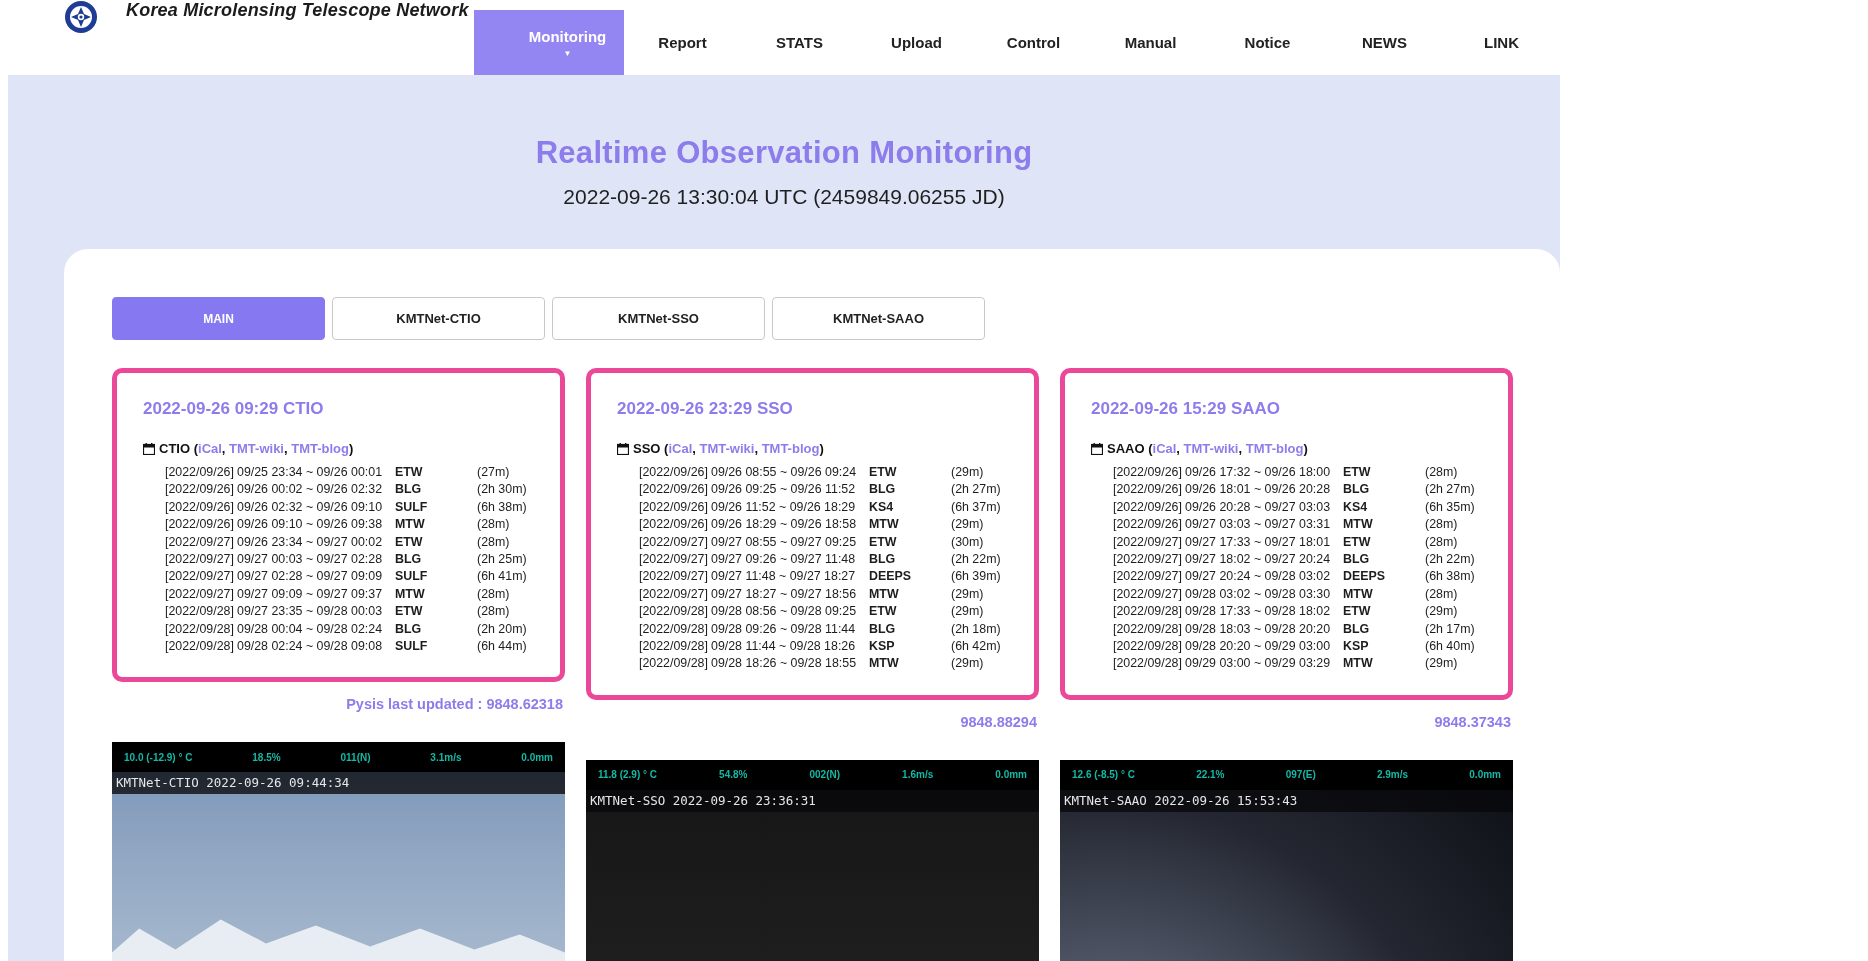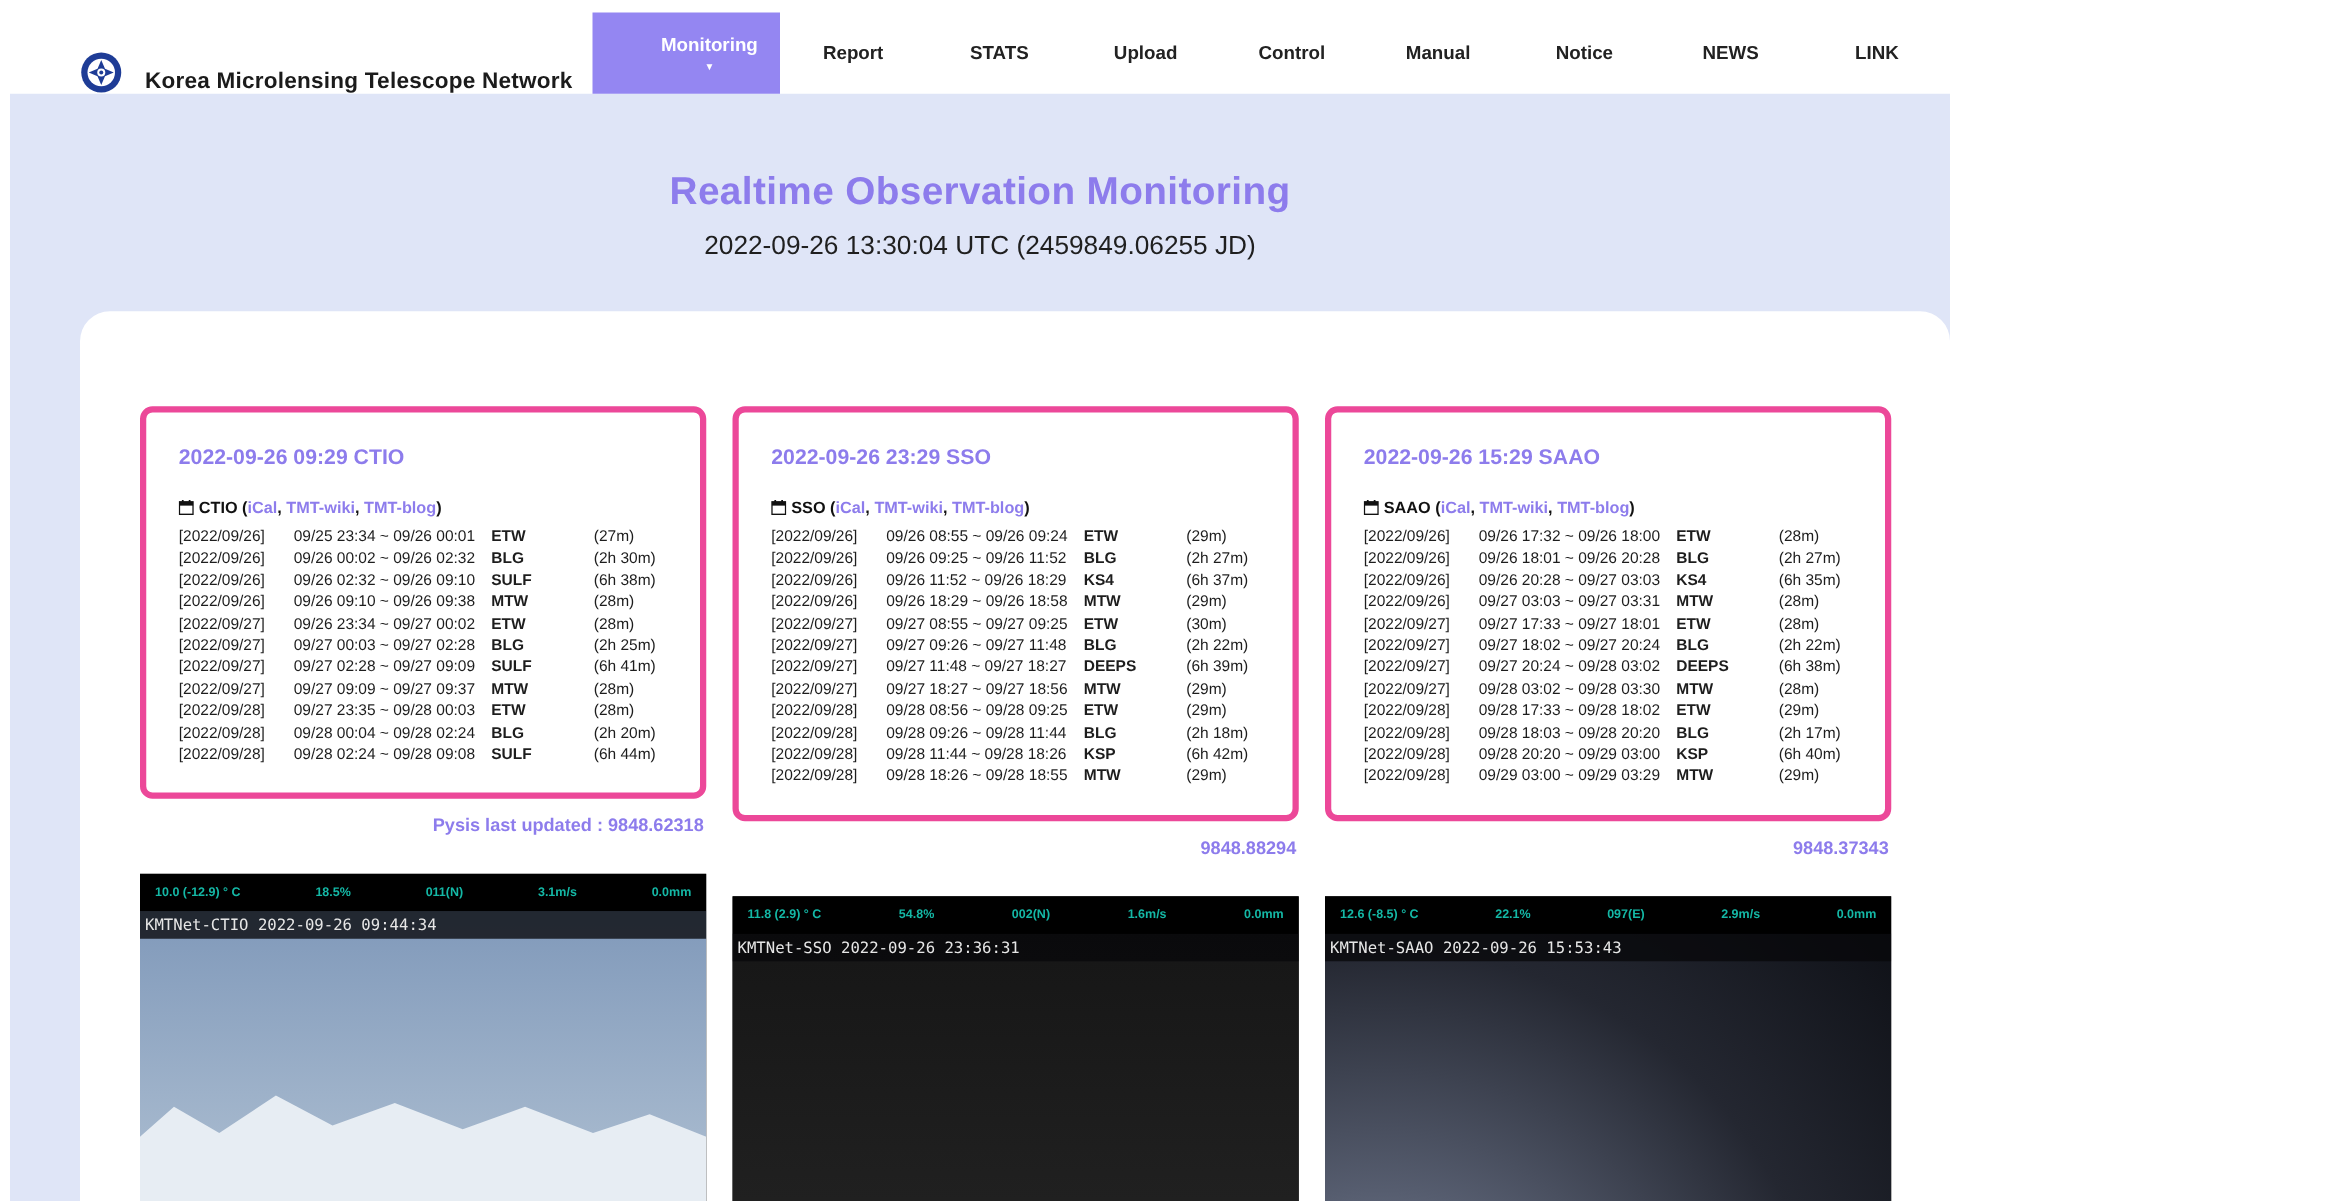"Korea Microlensing Telescope Network" .brand { align-items: flex-end -> flex-start; font-style: none -> italic; gap: 18px -> 28px }
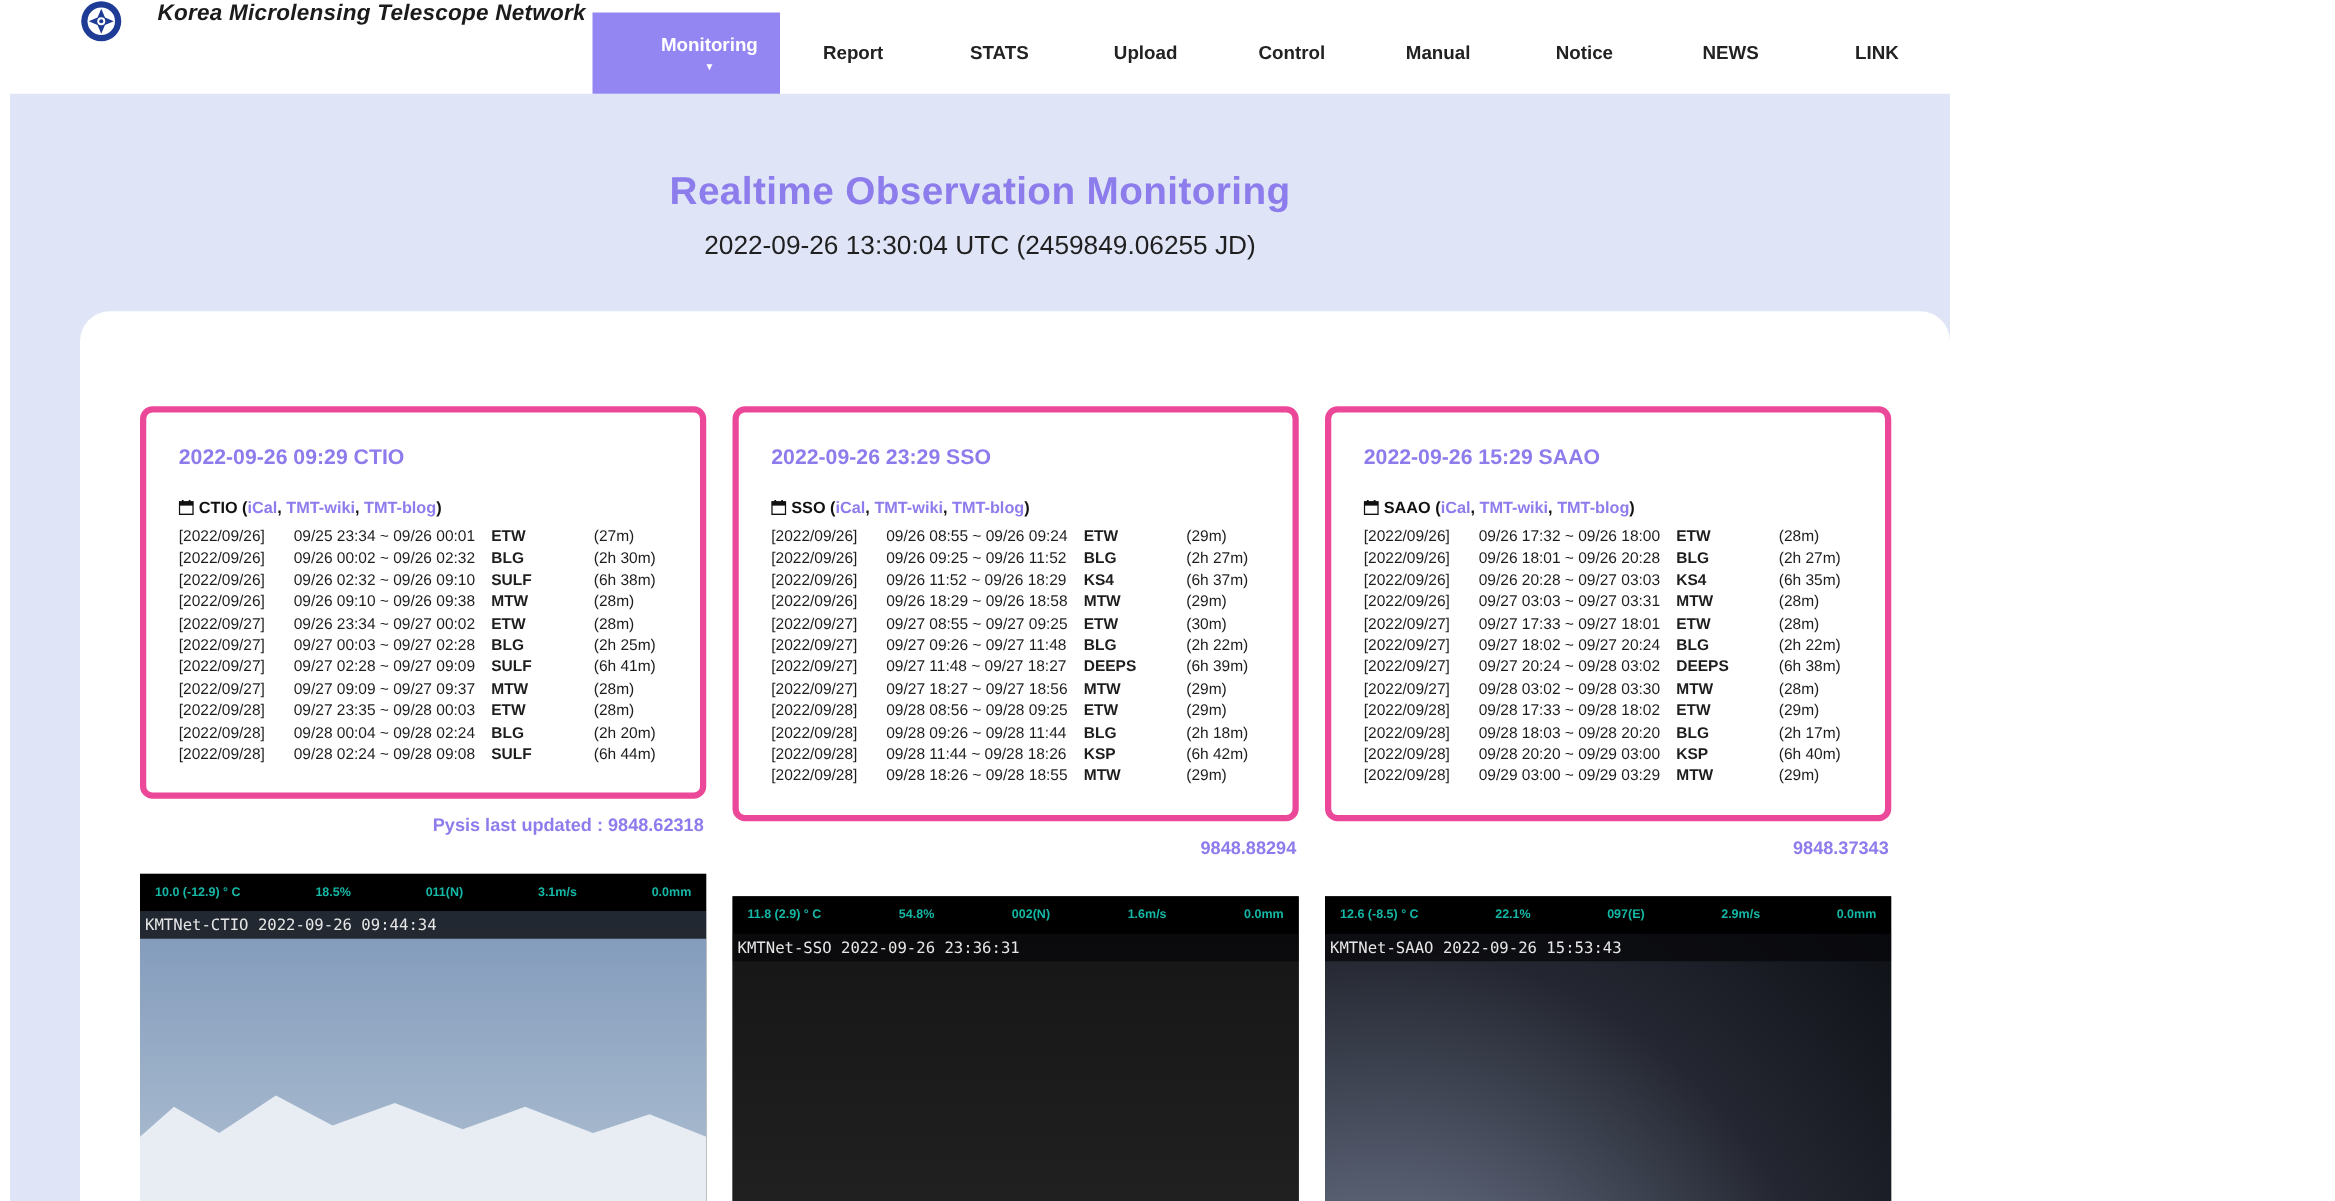"MAIN" div.tabs { html: none -> <div> <div>MAIN</div> <div>KMTNet-CTIO</div> <div>KMTNet-SSO</div> <div>KMTNet-SAAO</div> </div> }
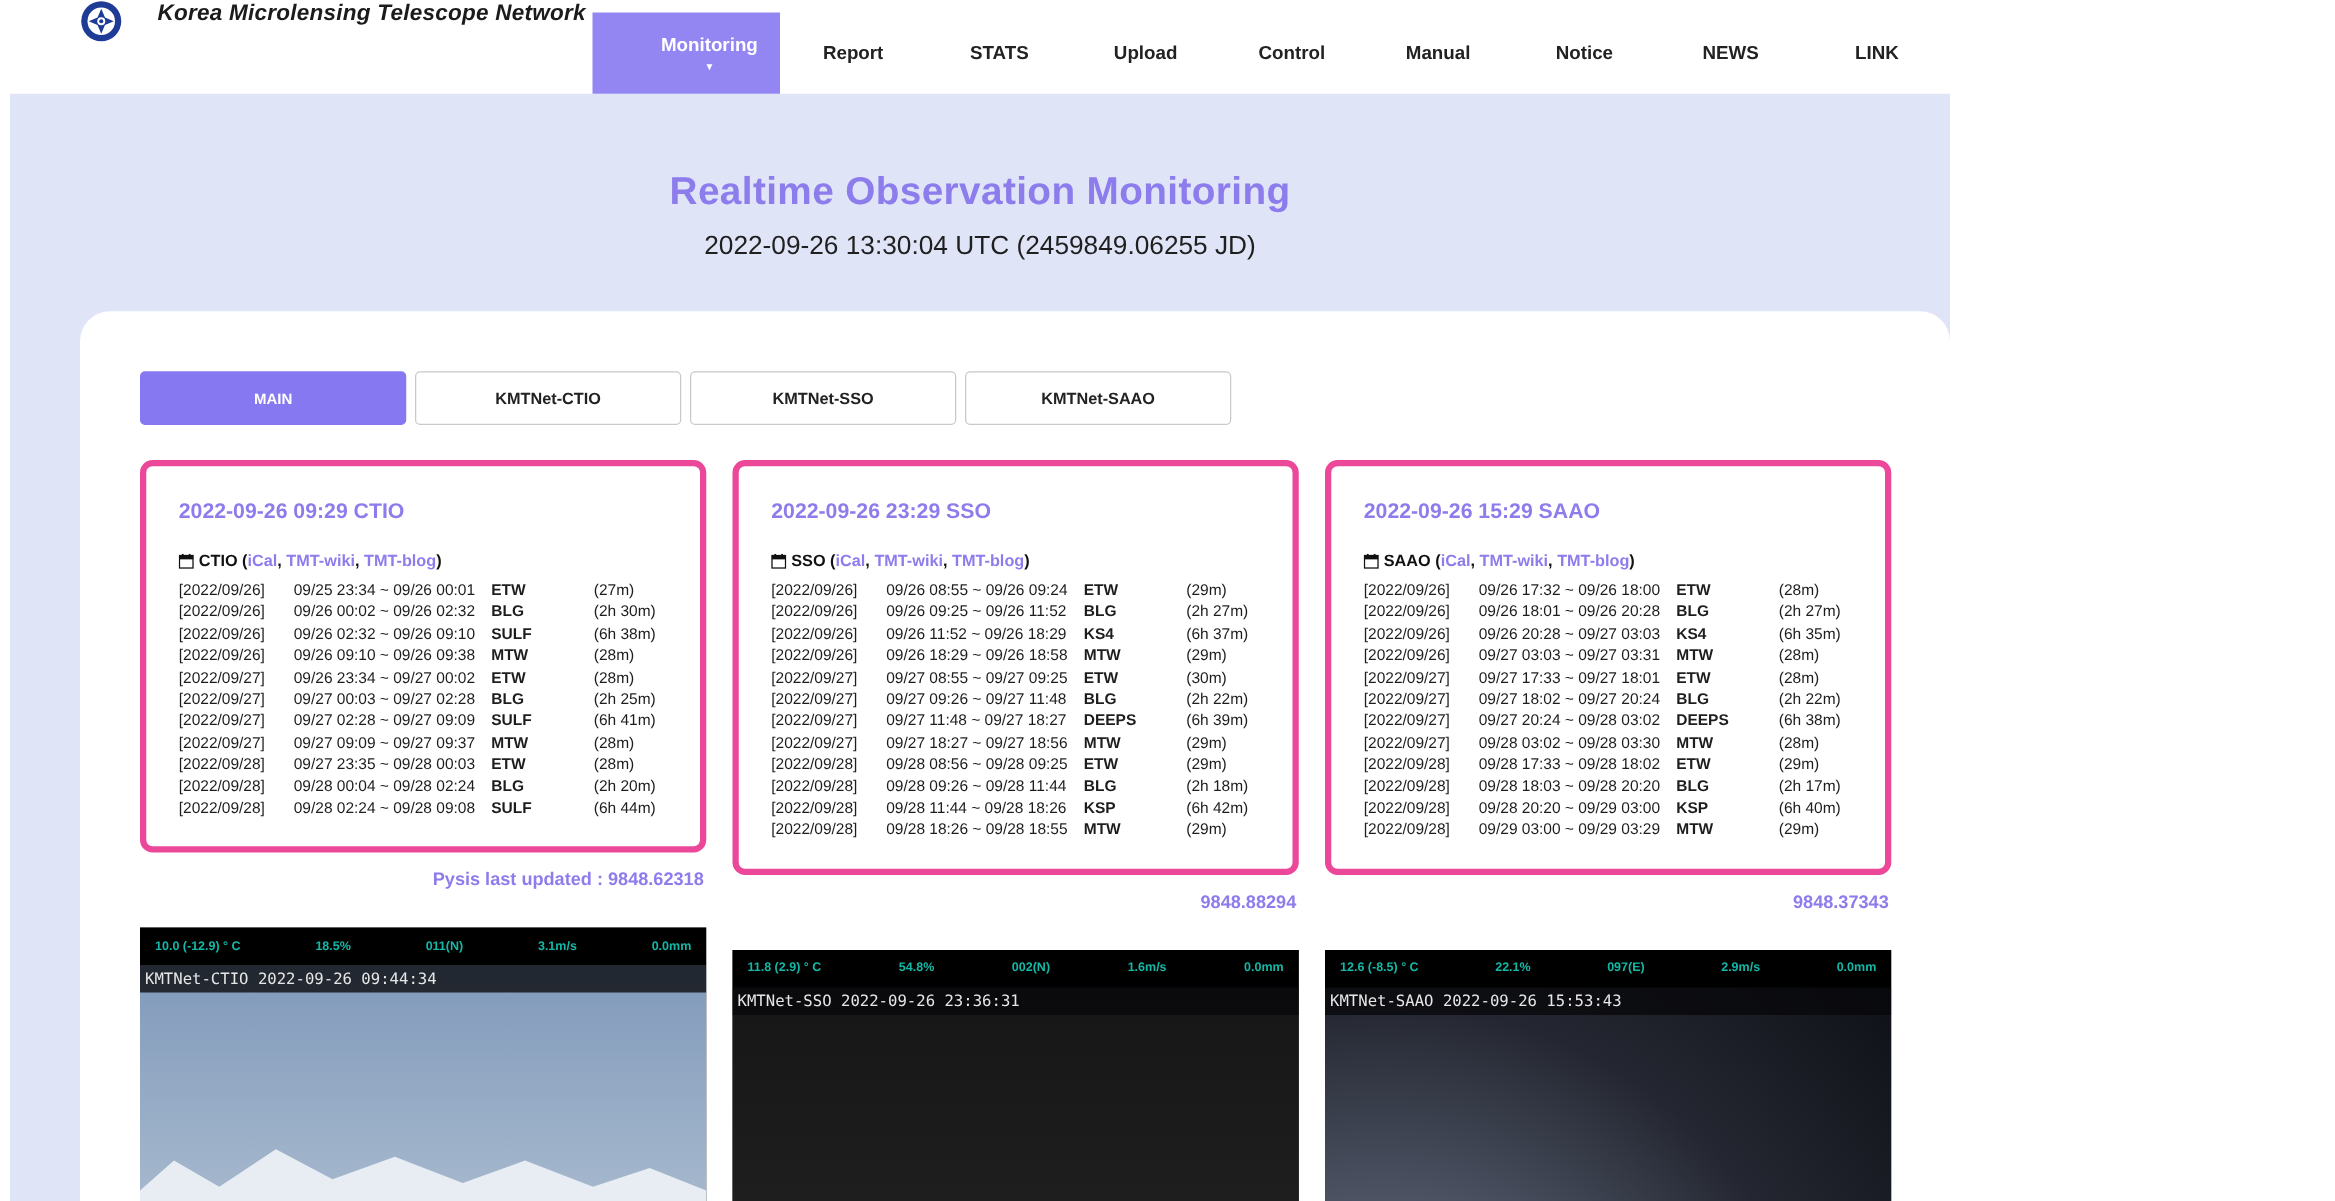"[2022/09/26]" .c-date { margin-left: none -> 22px; width: 92px -> 72px }
